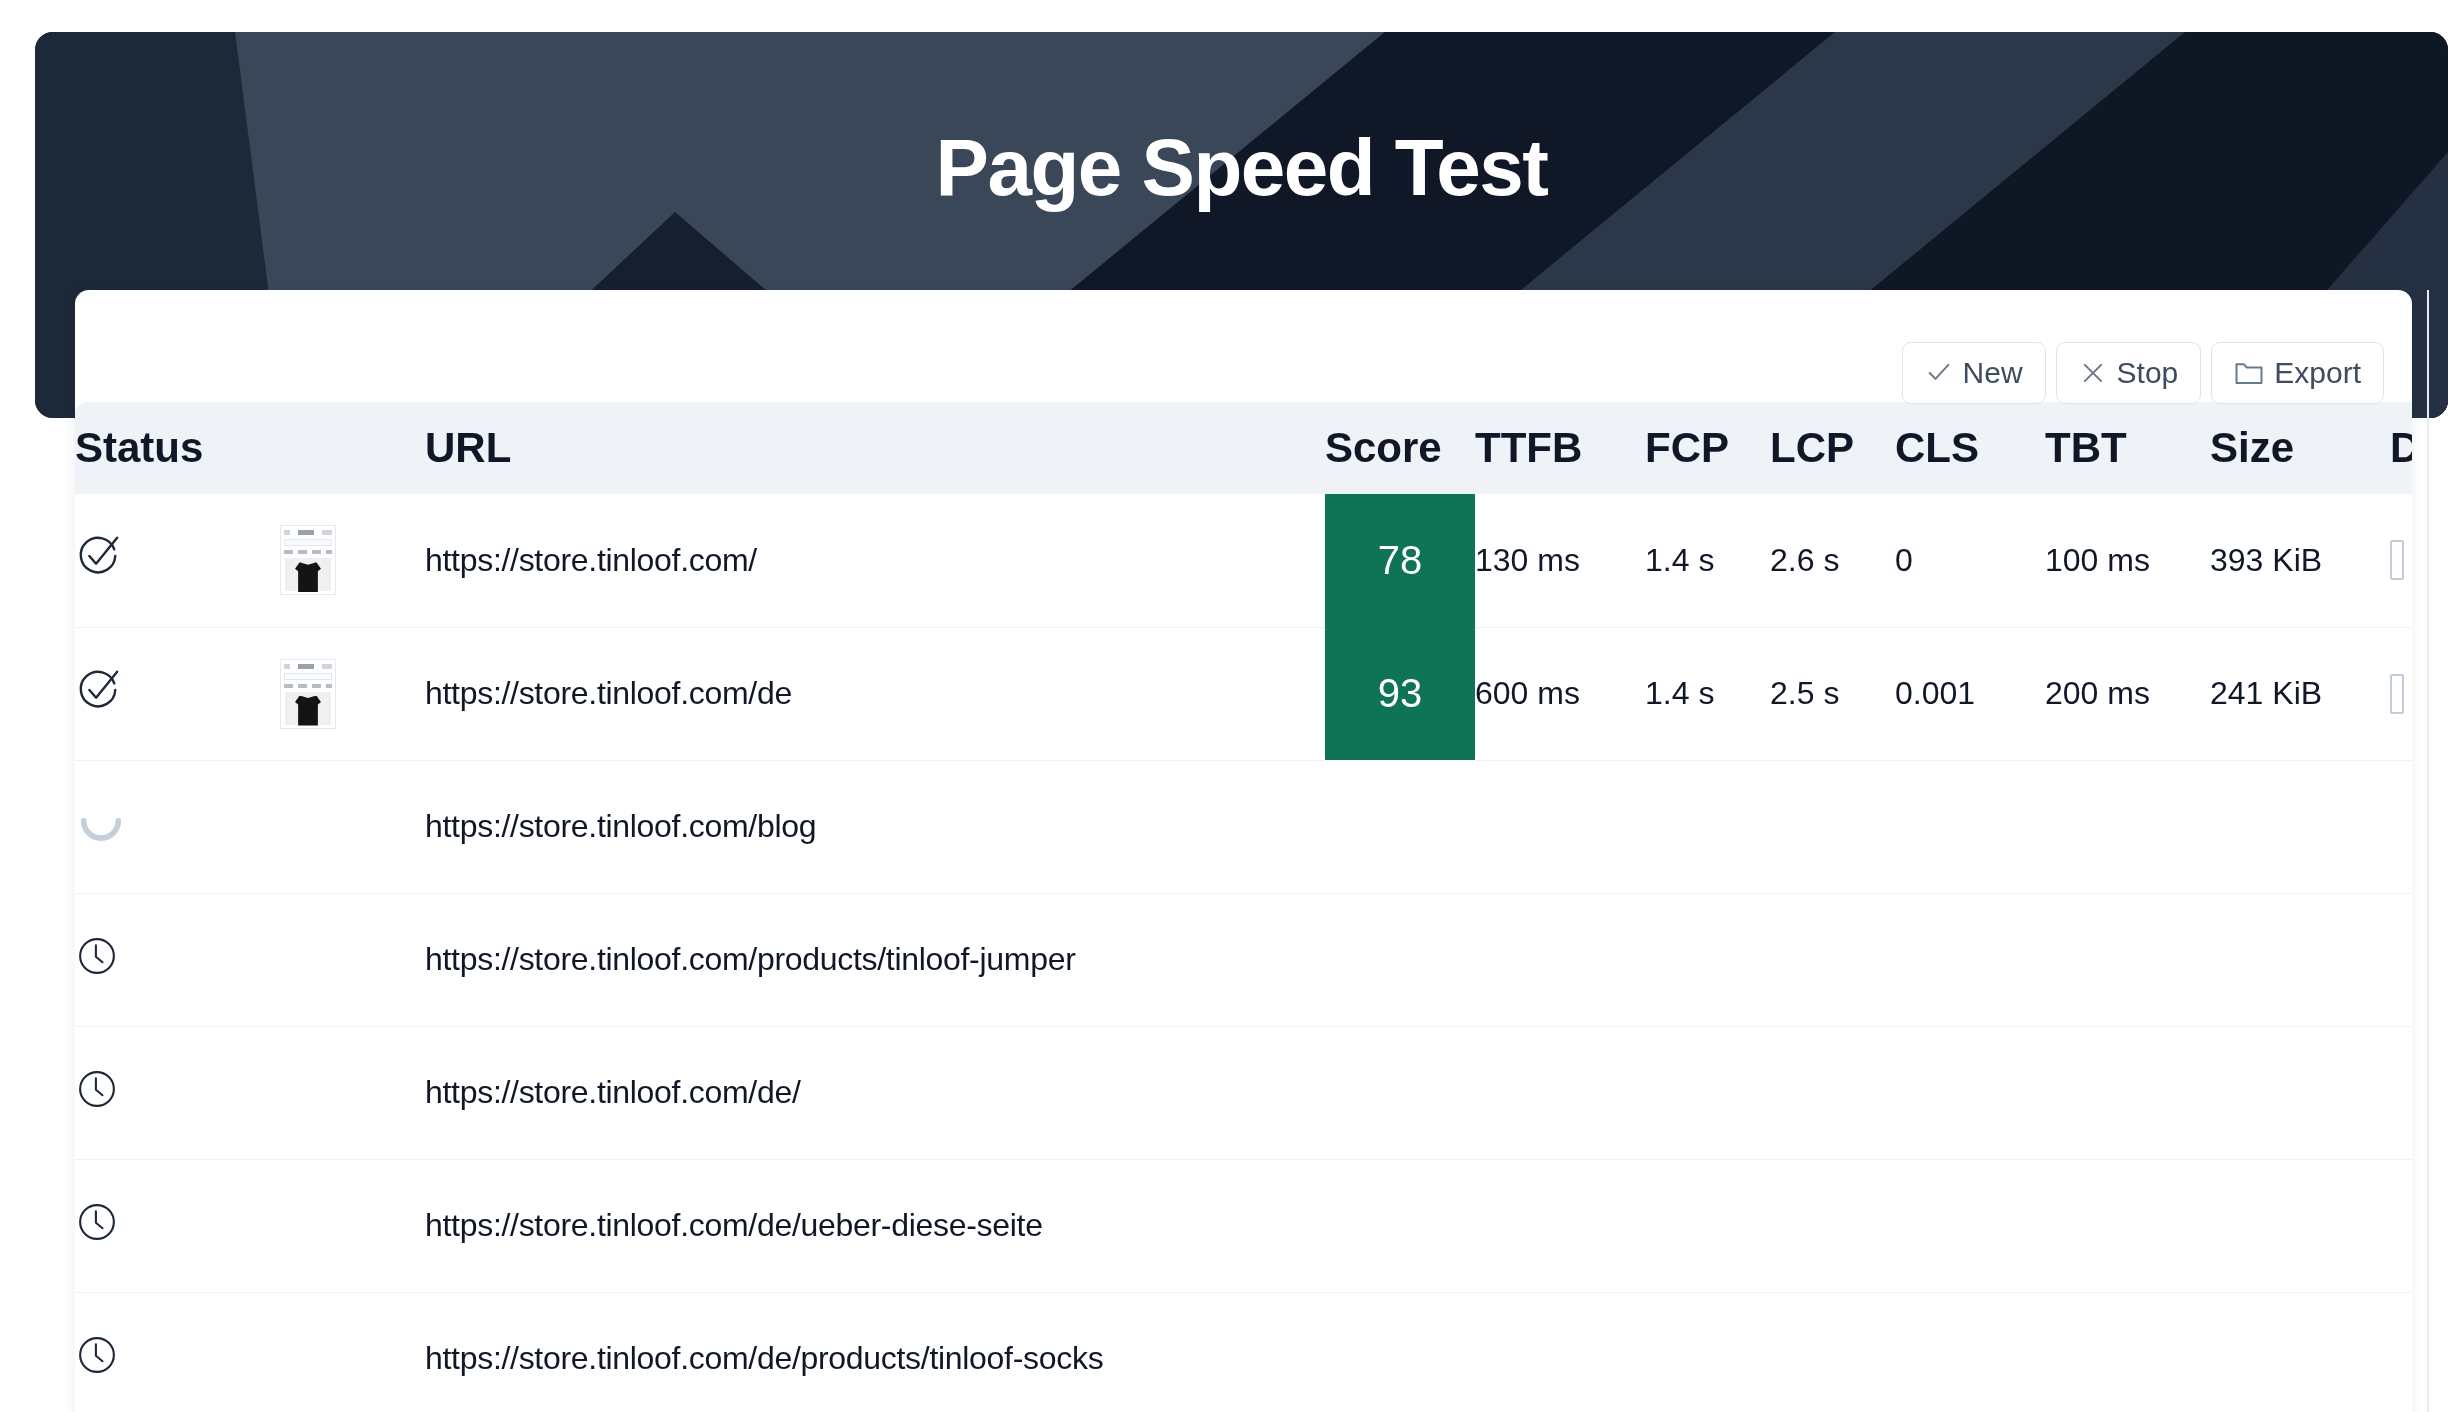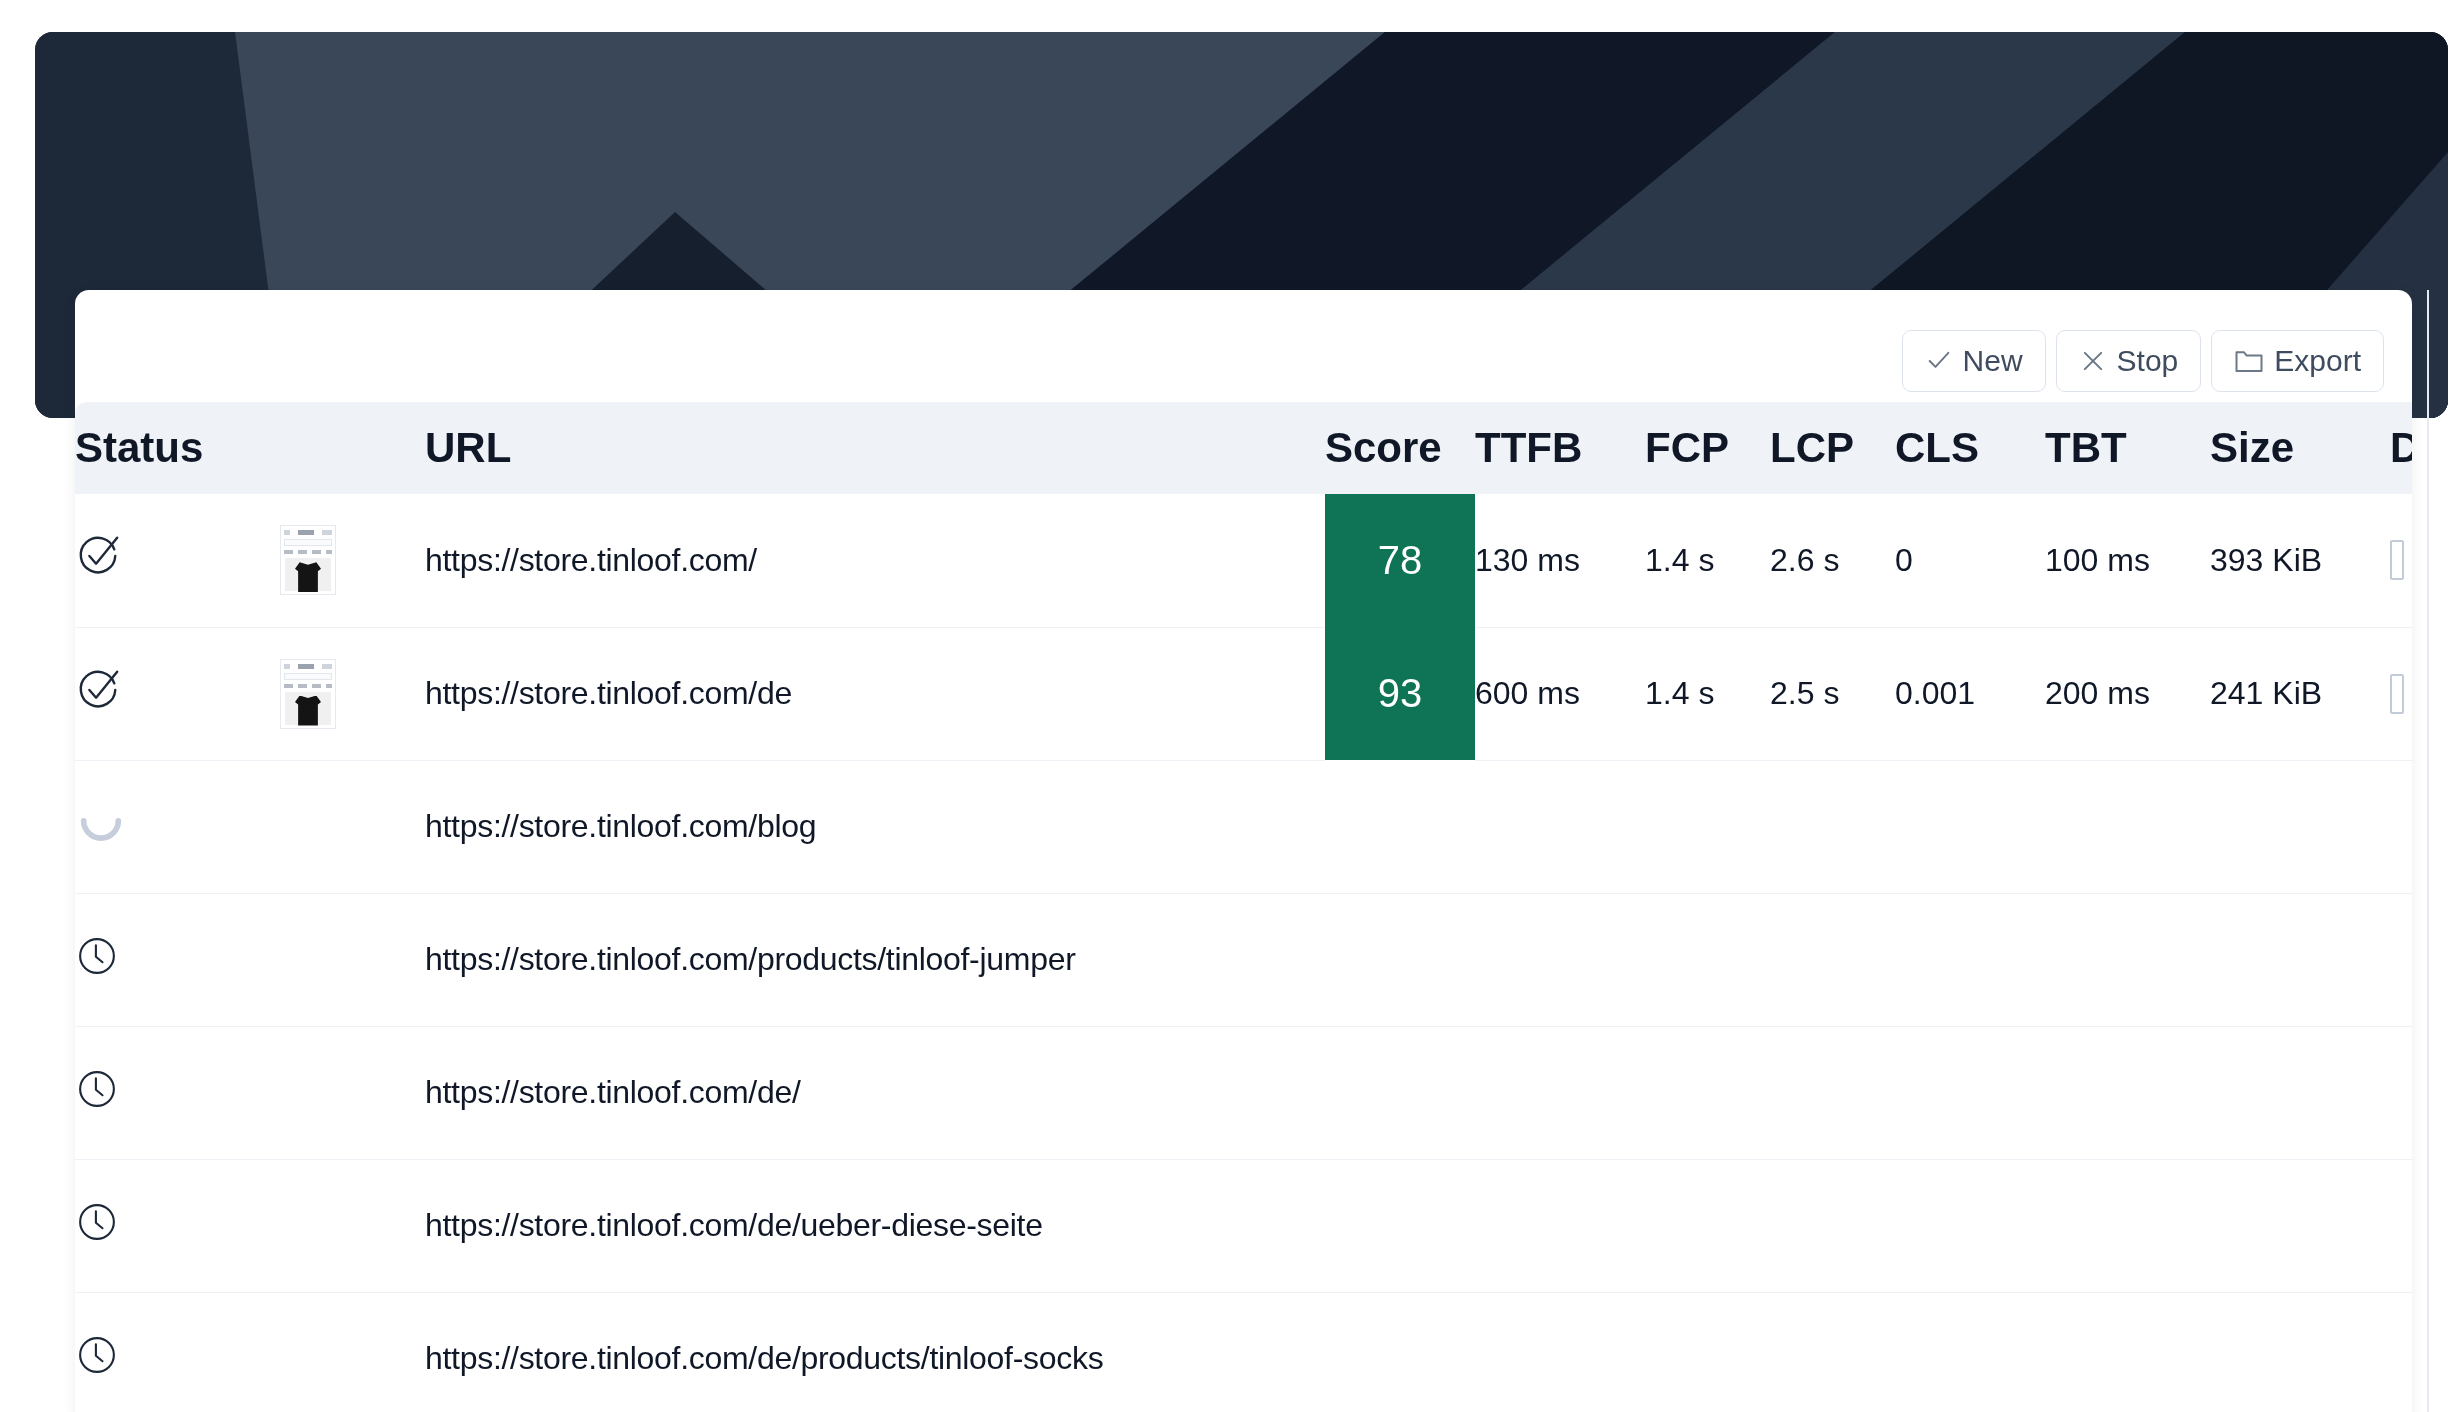"Page Speed Test" div.hero-title { html: none -> <div>Page Speed Test</div> }
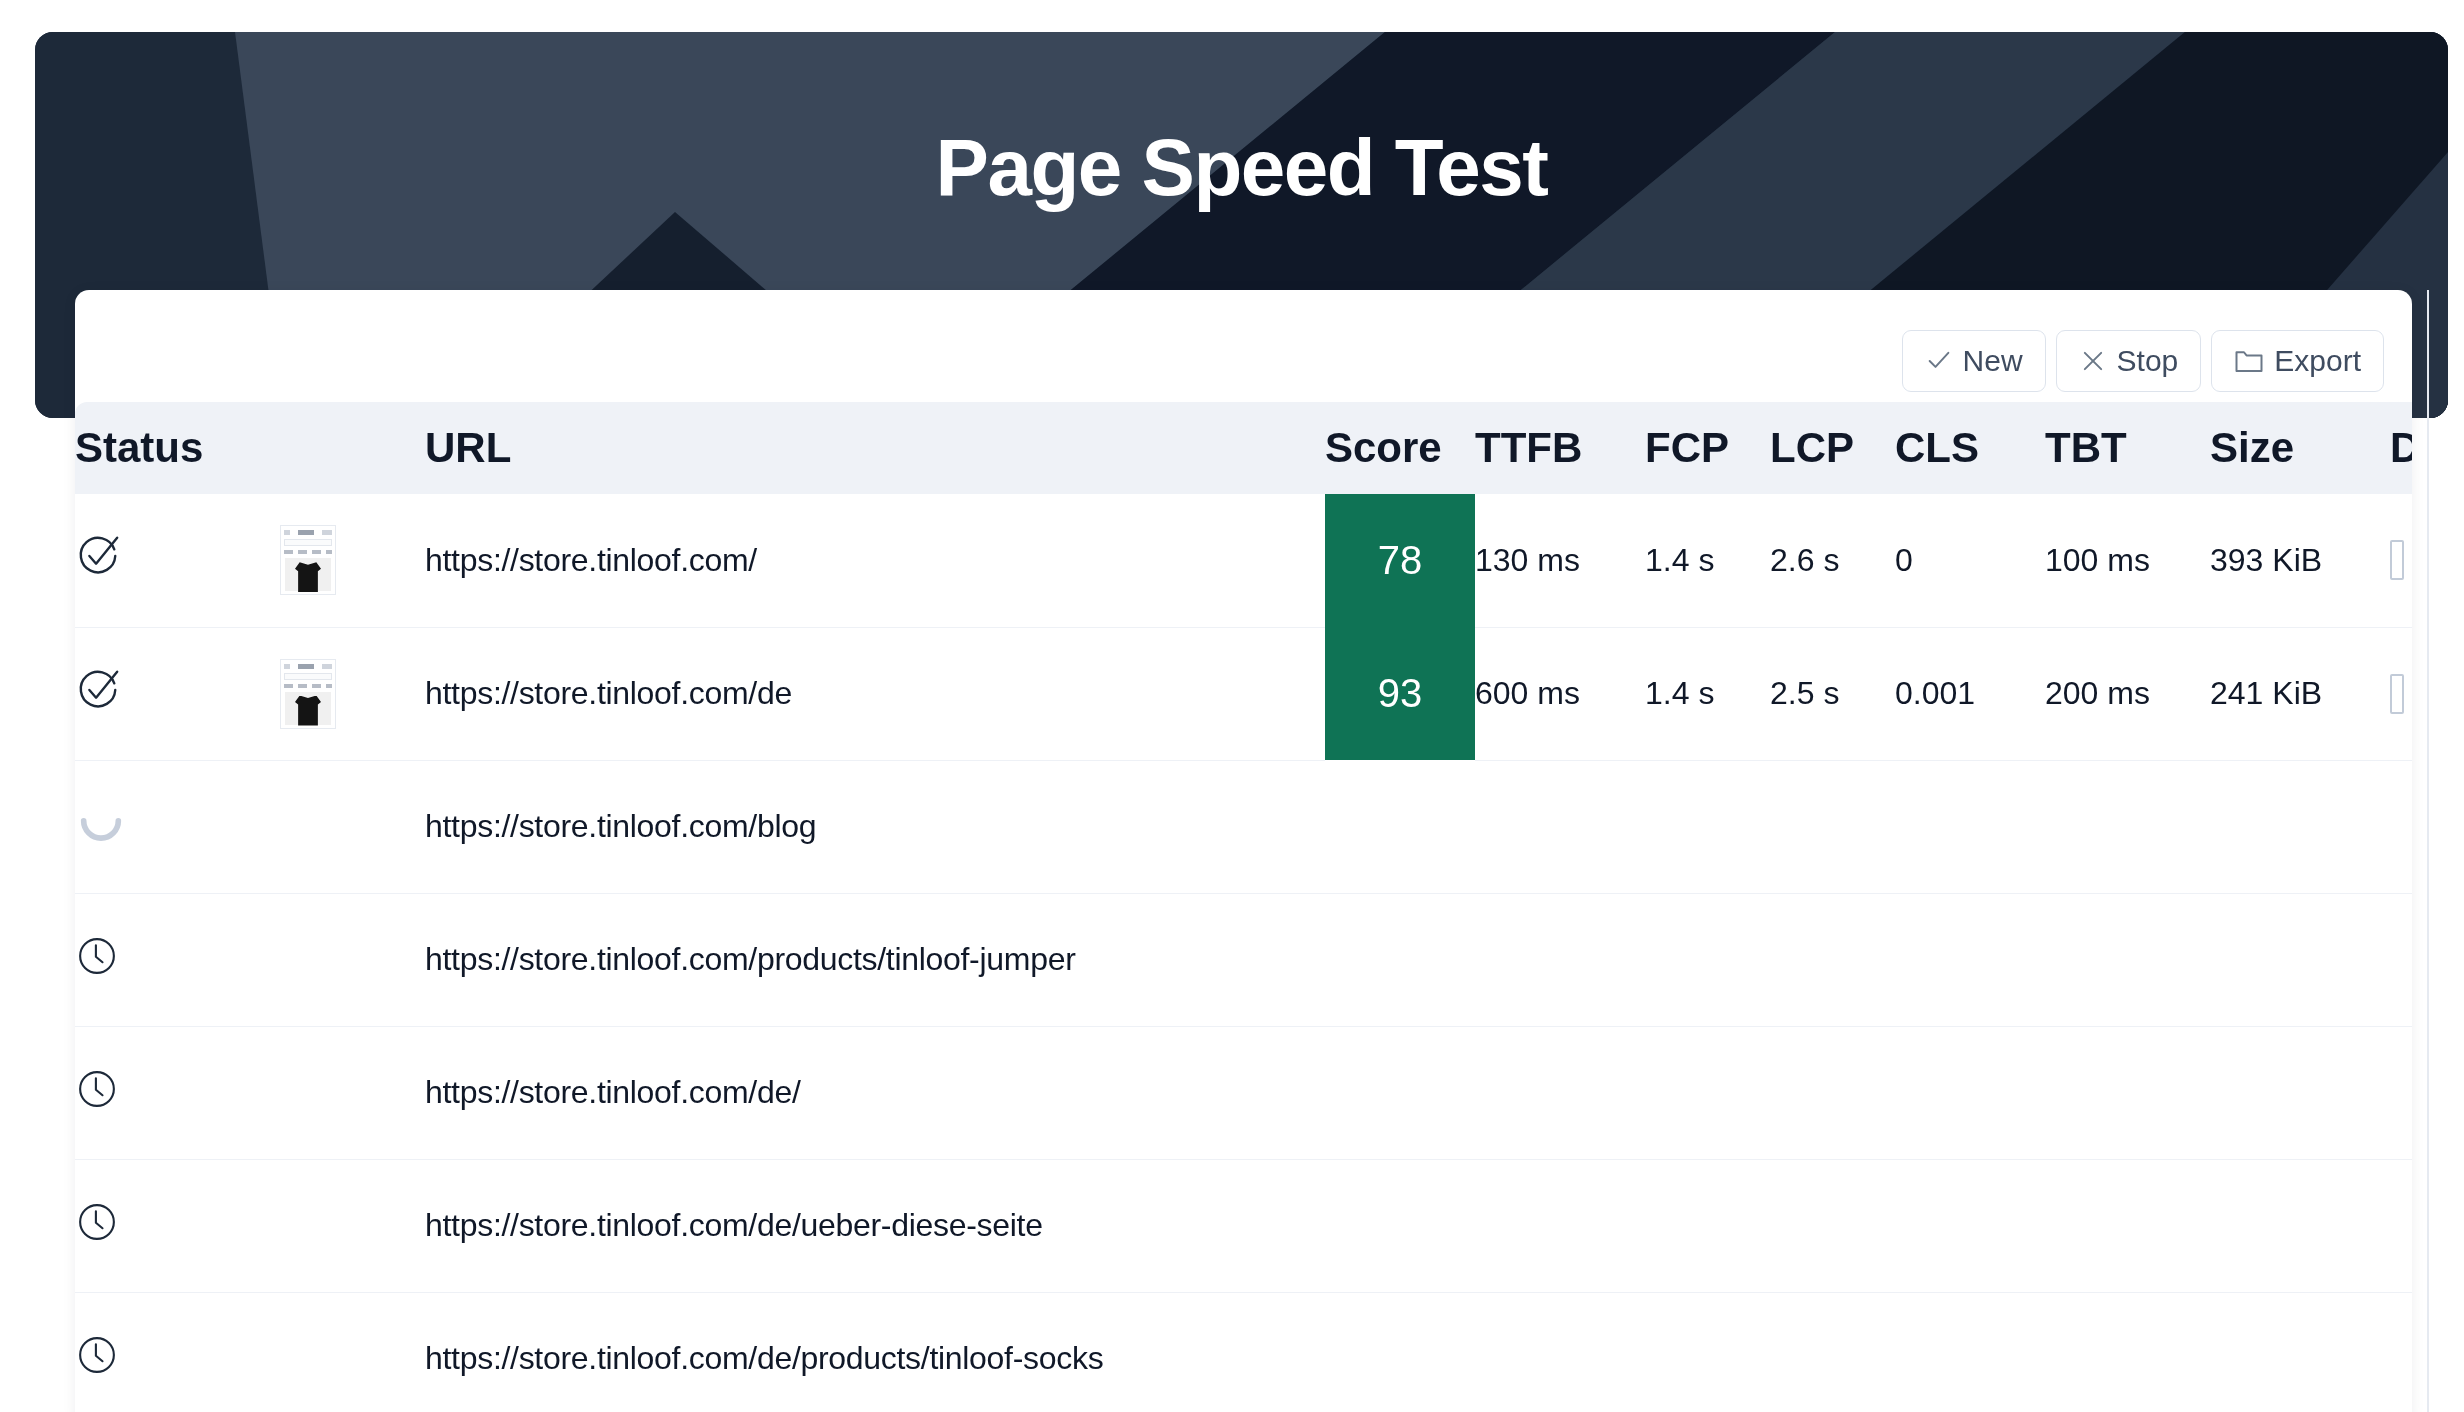"New" .tb-btn { margin-top: none -> 12px }
